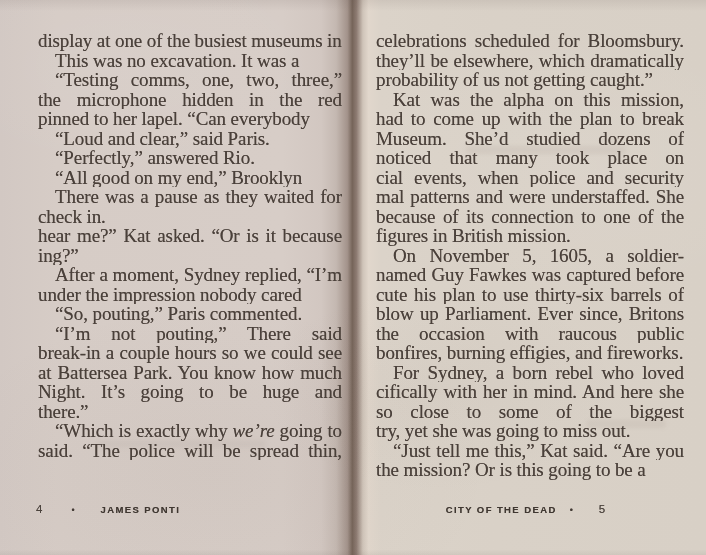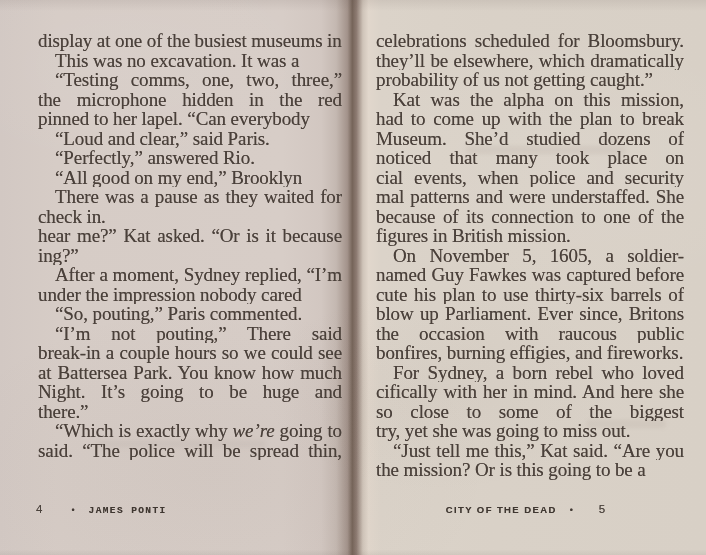"JAMES PONTI" #footer-left .running-head { font-family: Liberation Mono, monospace -> none; margin-left: 14px -> 26px }
